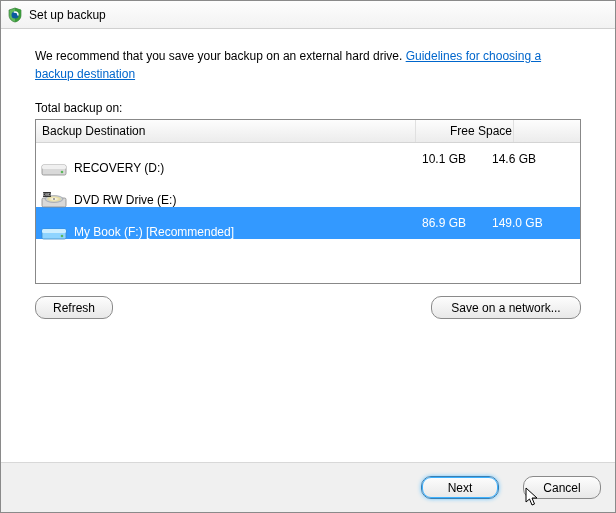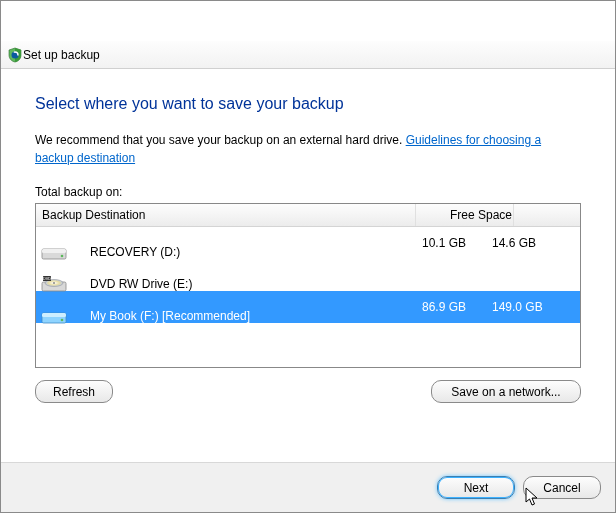"Set up backup" .titlebar { gap: 0 -> 6px; margin-top: 40px -> none }
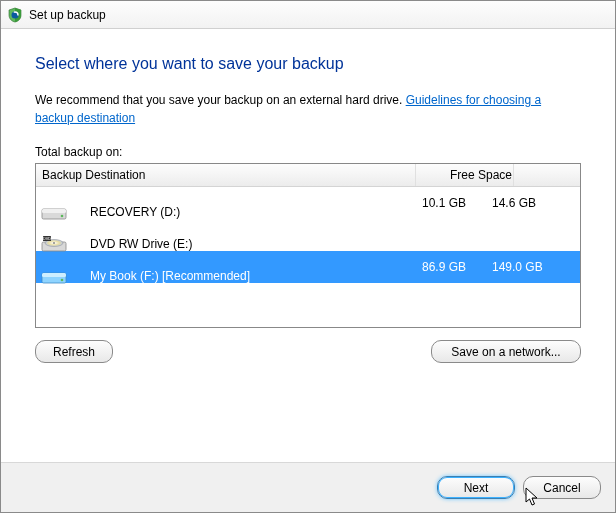"Select where you want to" div.heading { html: <div>Select where you want to save your backup</div> -> none }
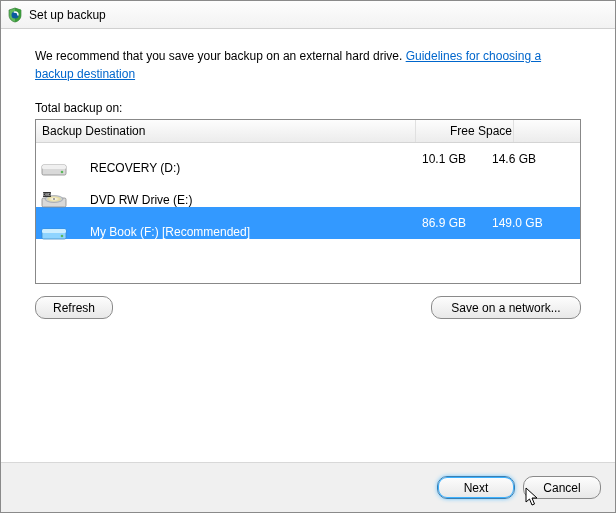"RECOVERY (D:)" .rcol-dest { gap: 22px -> 6px }
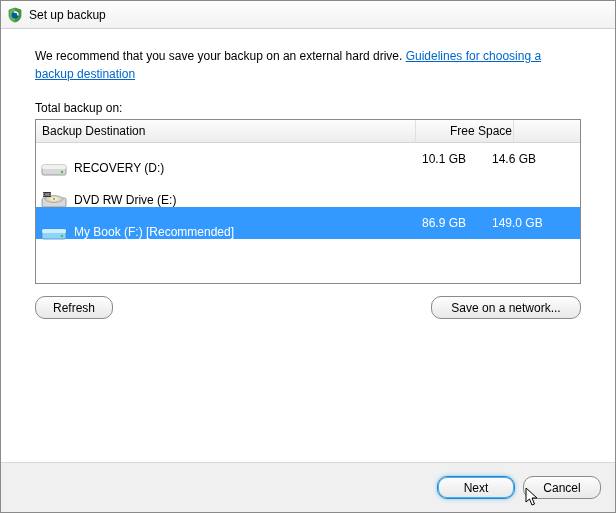"Next" .footer { gap: 8px -> 24px }
